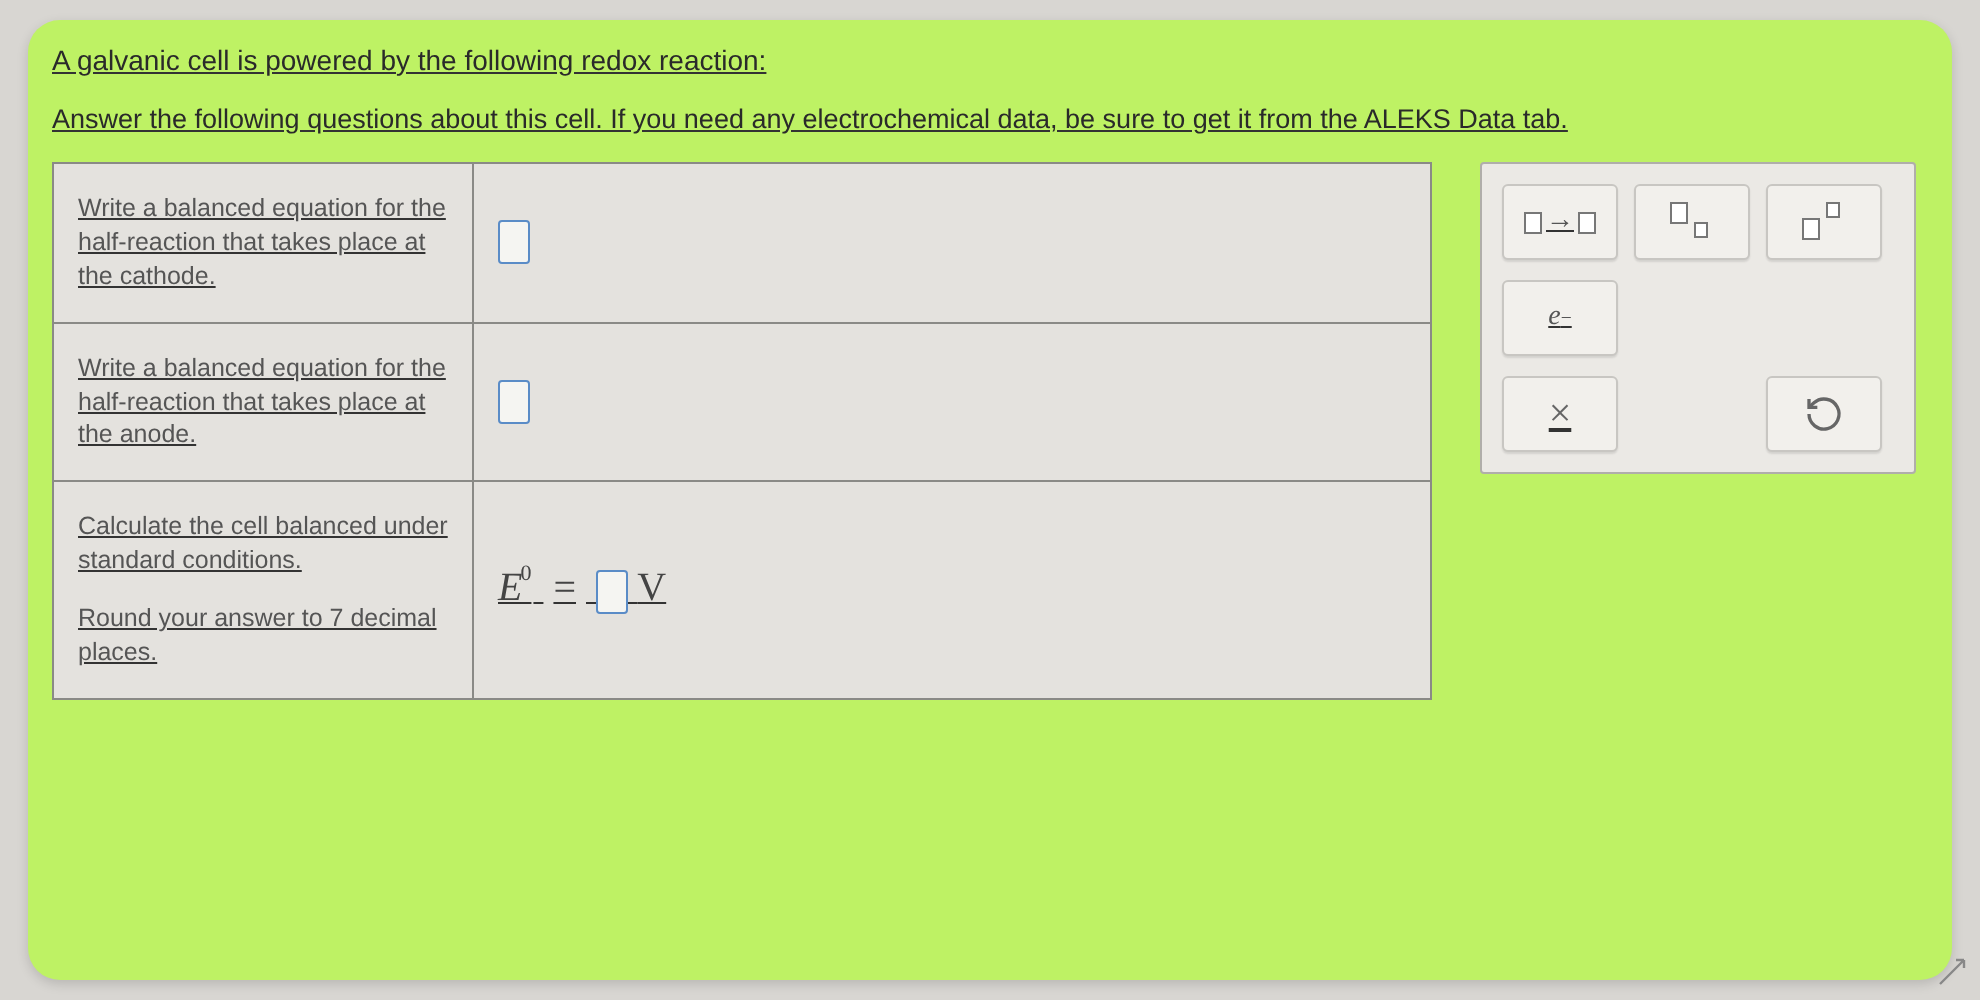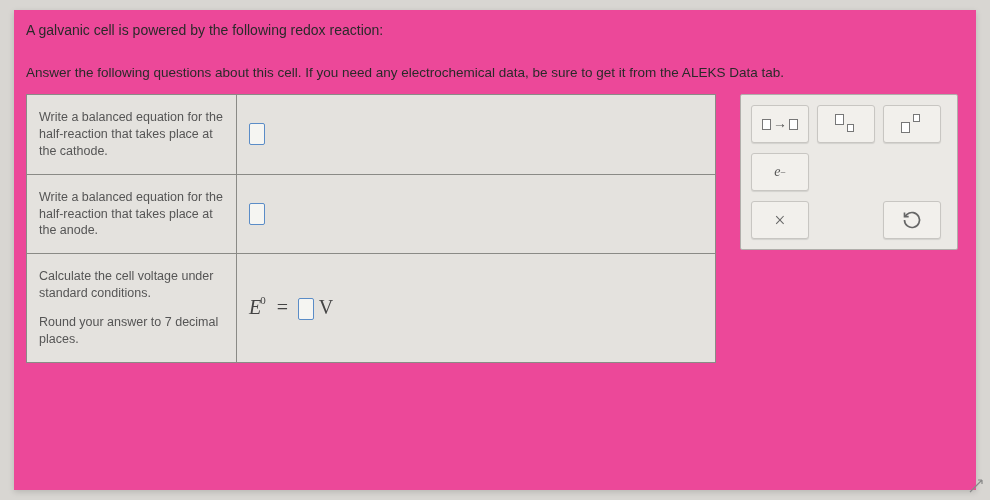"A galvanic cell is powered" .paper { background: #ec4899 -> #bef264; border-radius: 0 -> 16px; text-decoration: none -> underline }
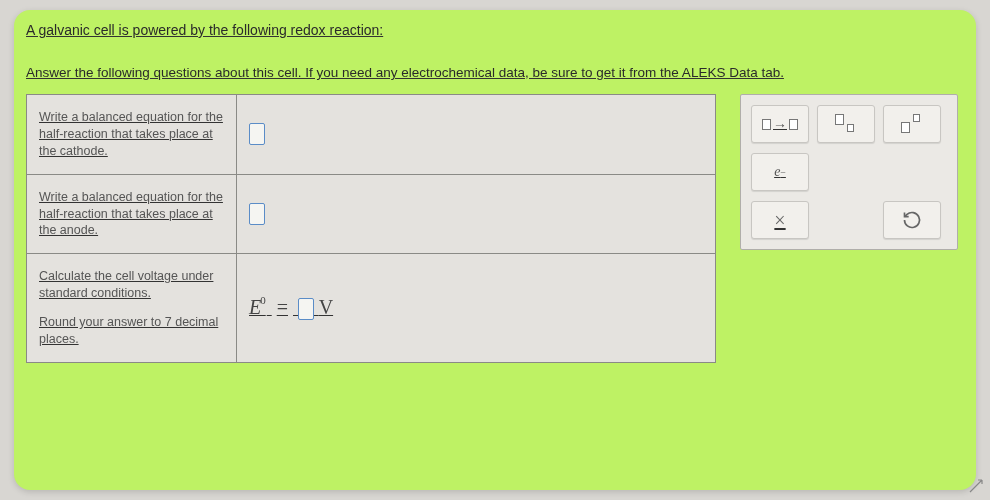"Answer the following questions about" .instructions { margin-top: 13px -> none }
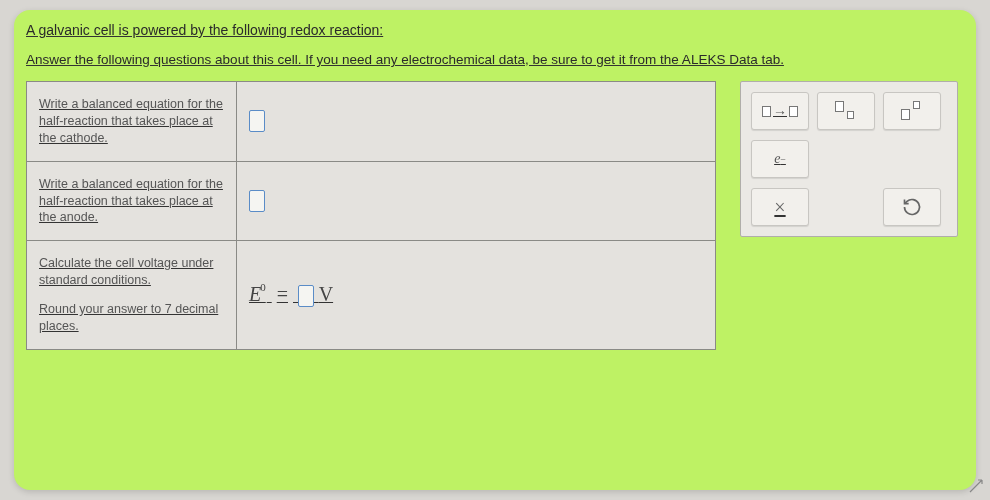"Calculate the cell voltage under" div { text: voltage -> balanced }
